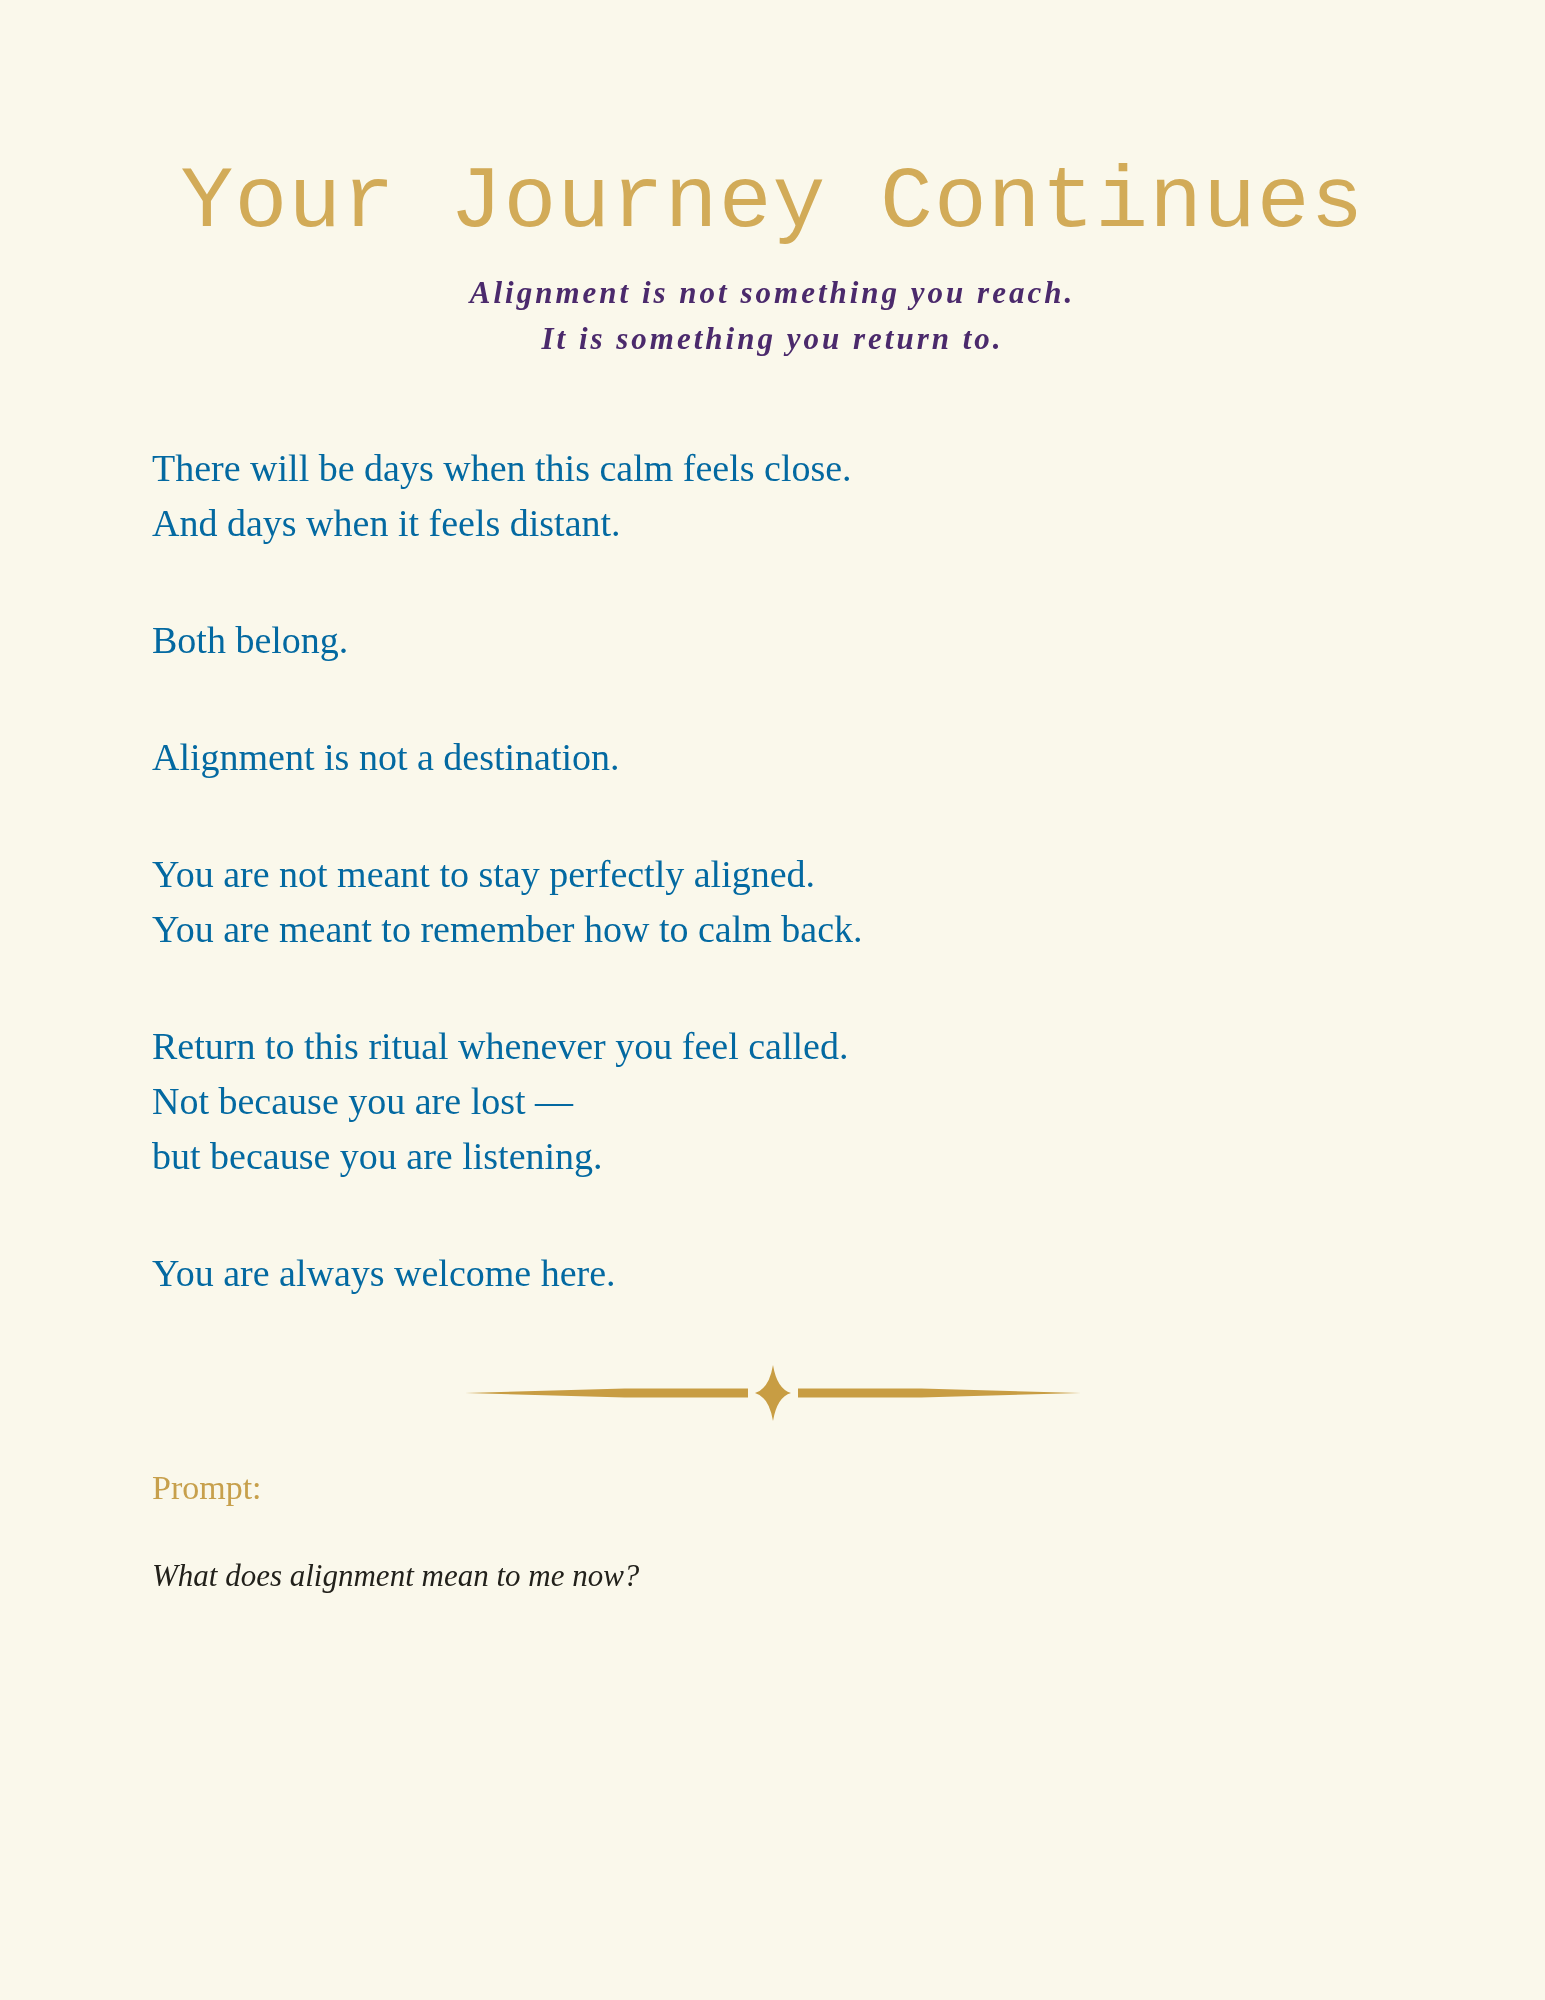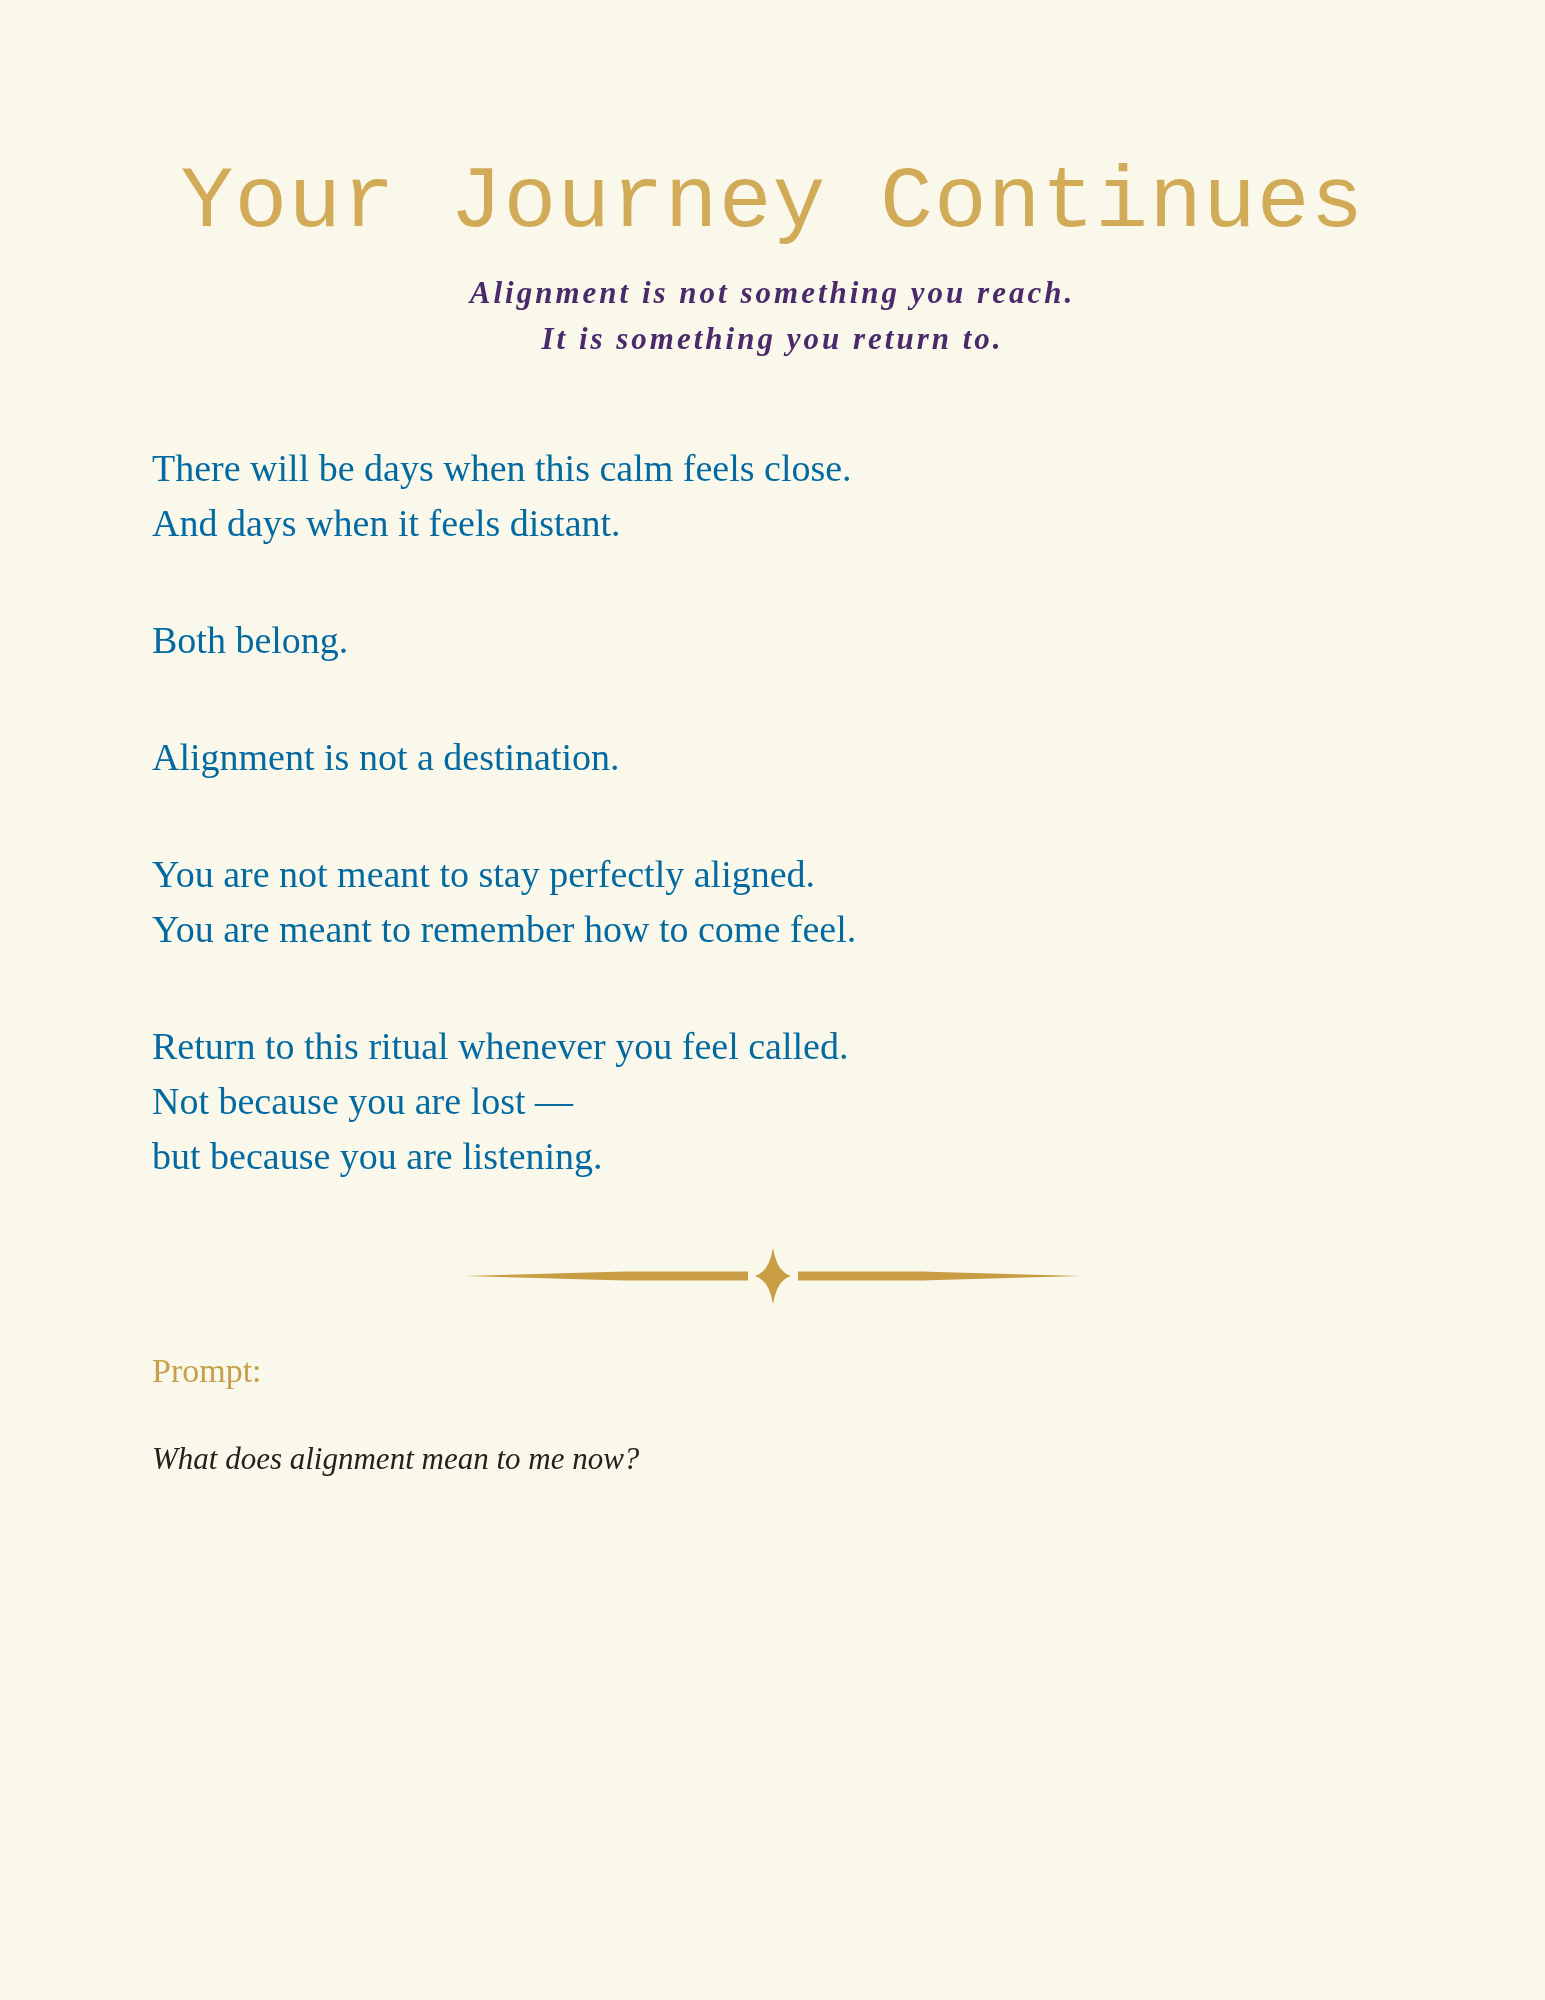"You are meant to remember" div { text: come feel -> calm back }
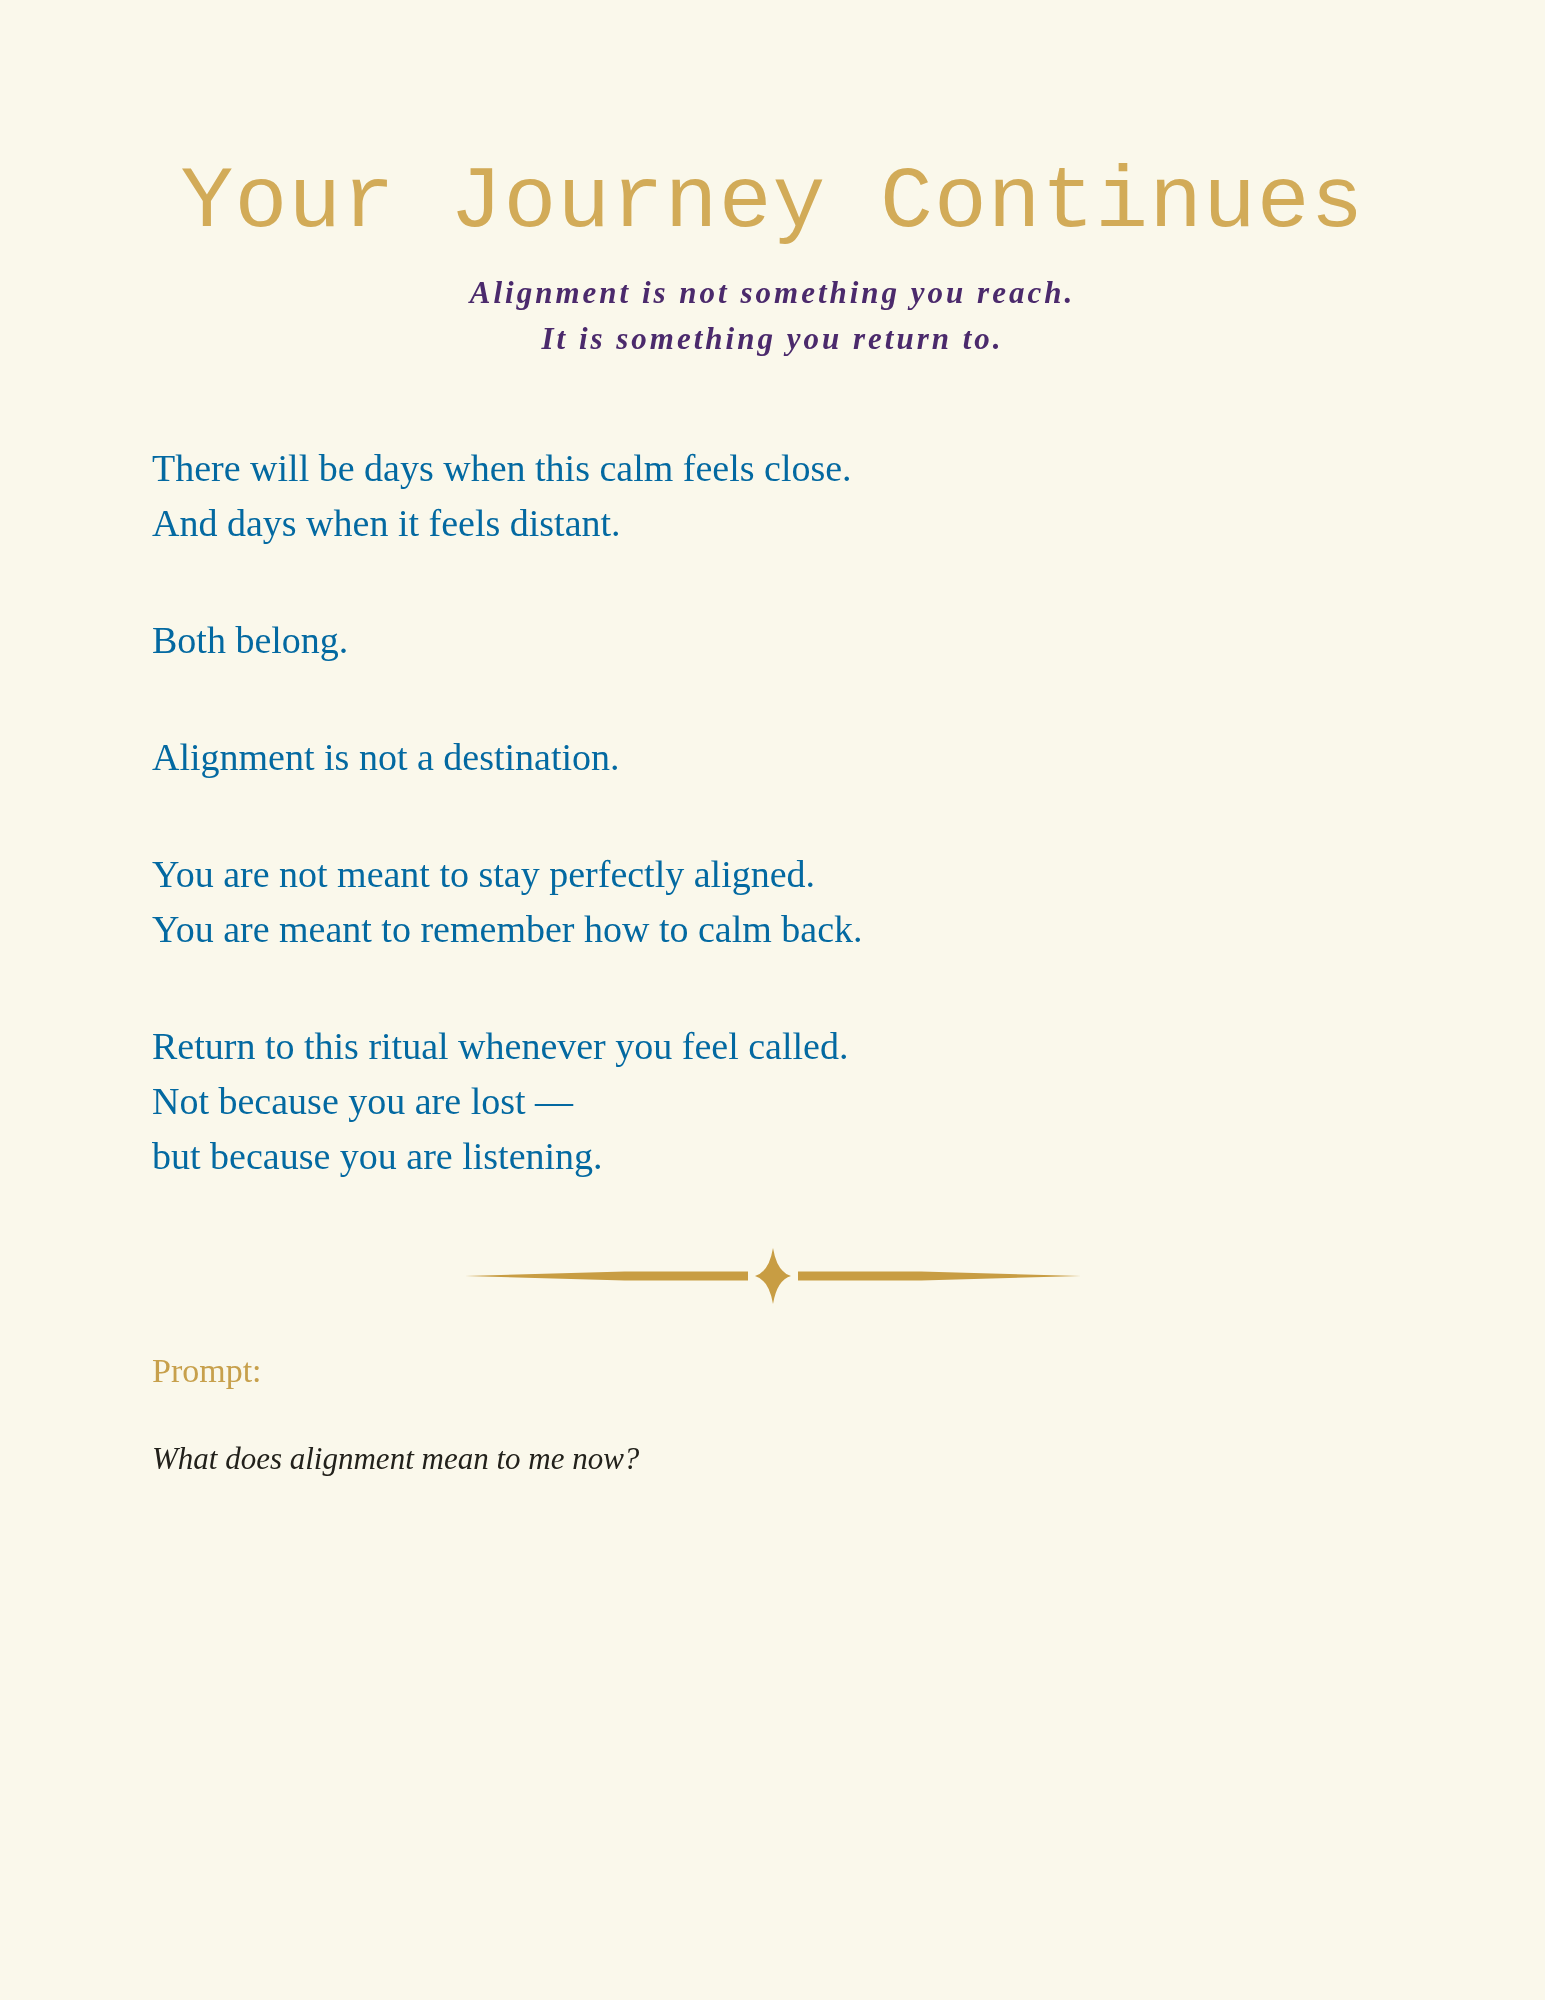"You are always welcome here." div.paragraph { html: none -> <div> <div>You are always welcome here.</div> </div> }
